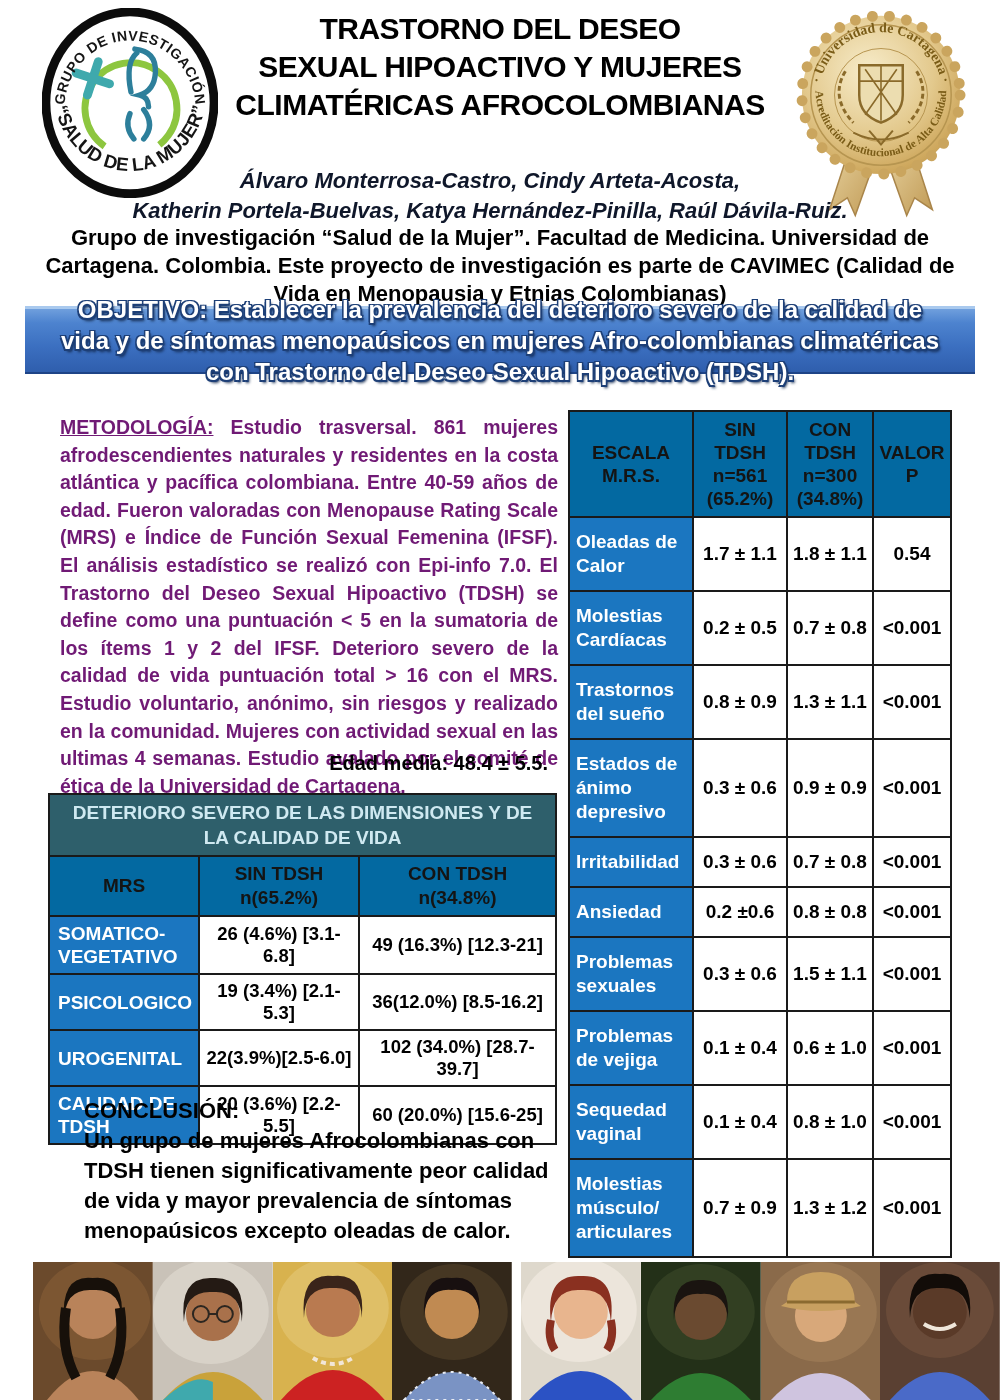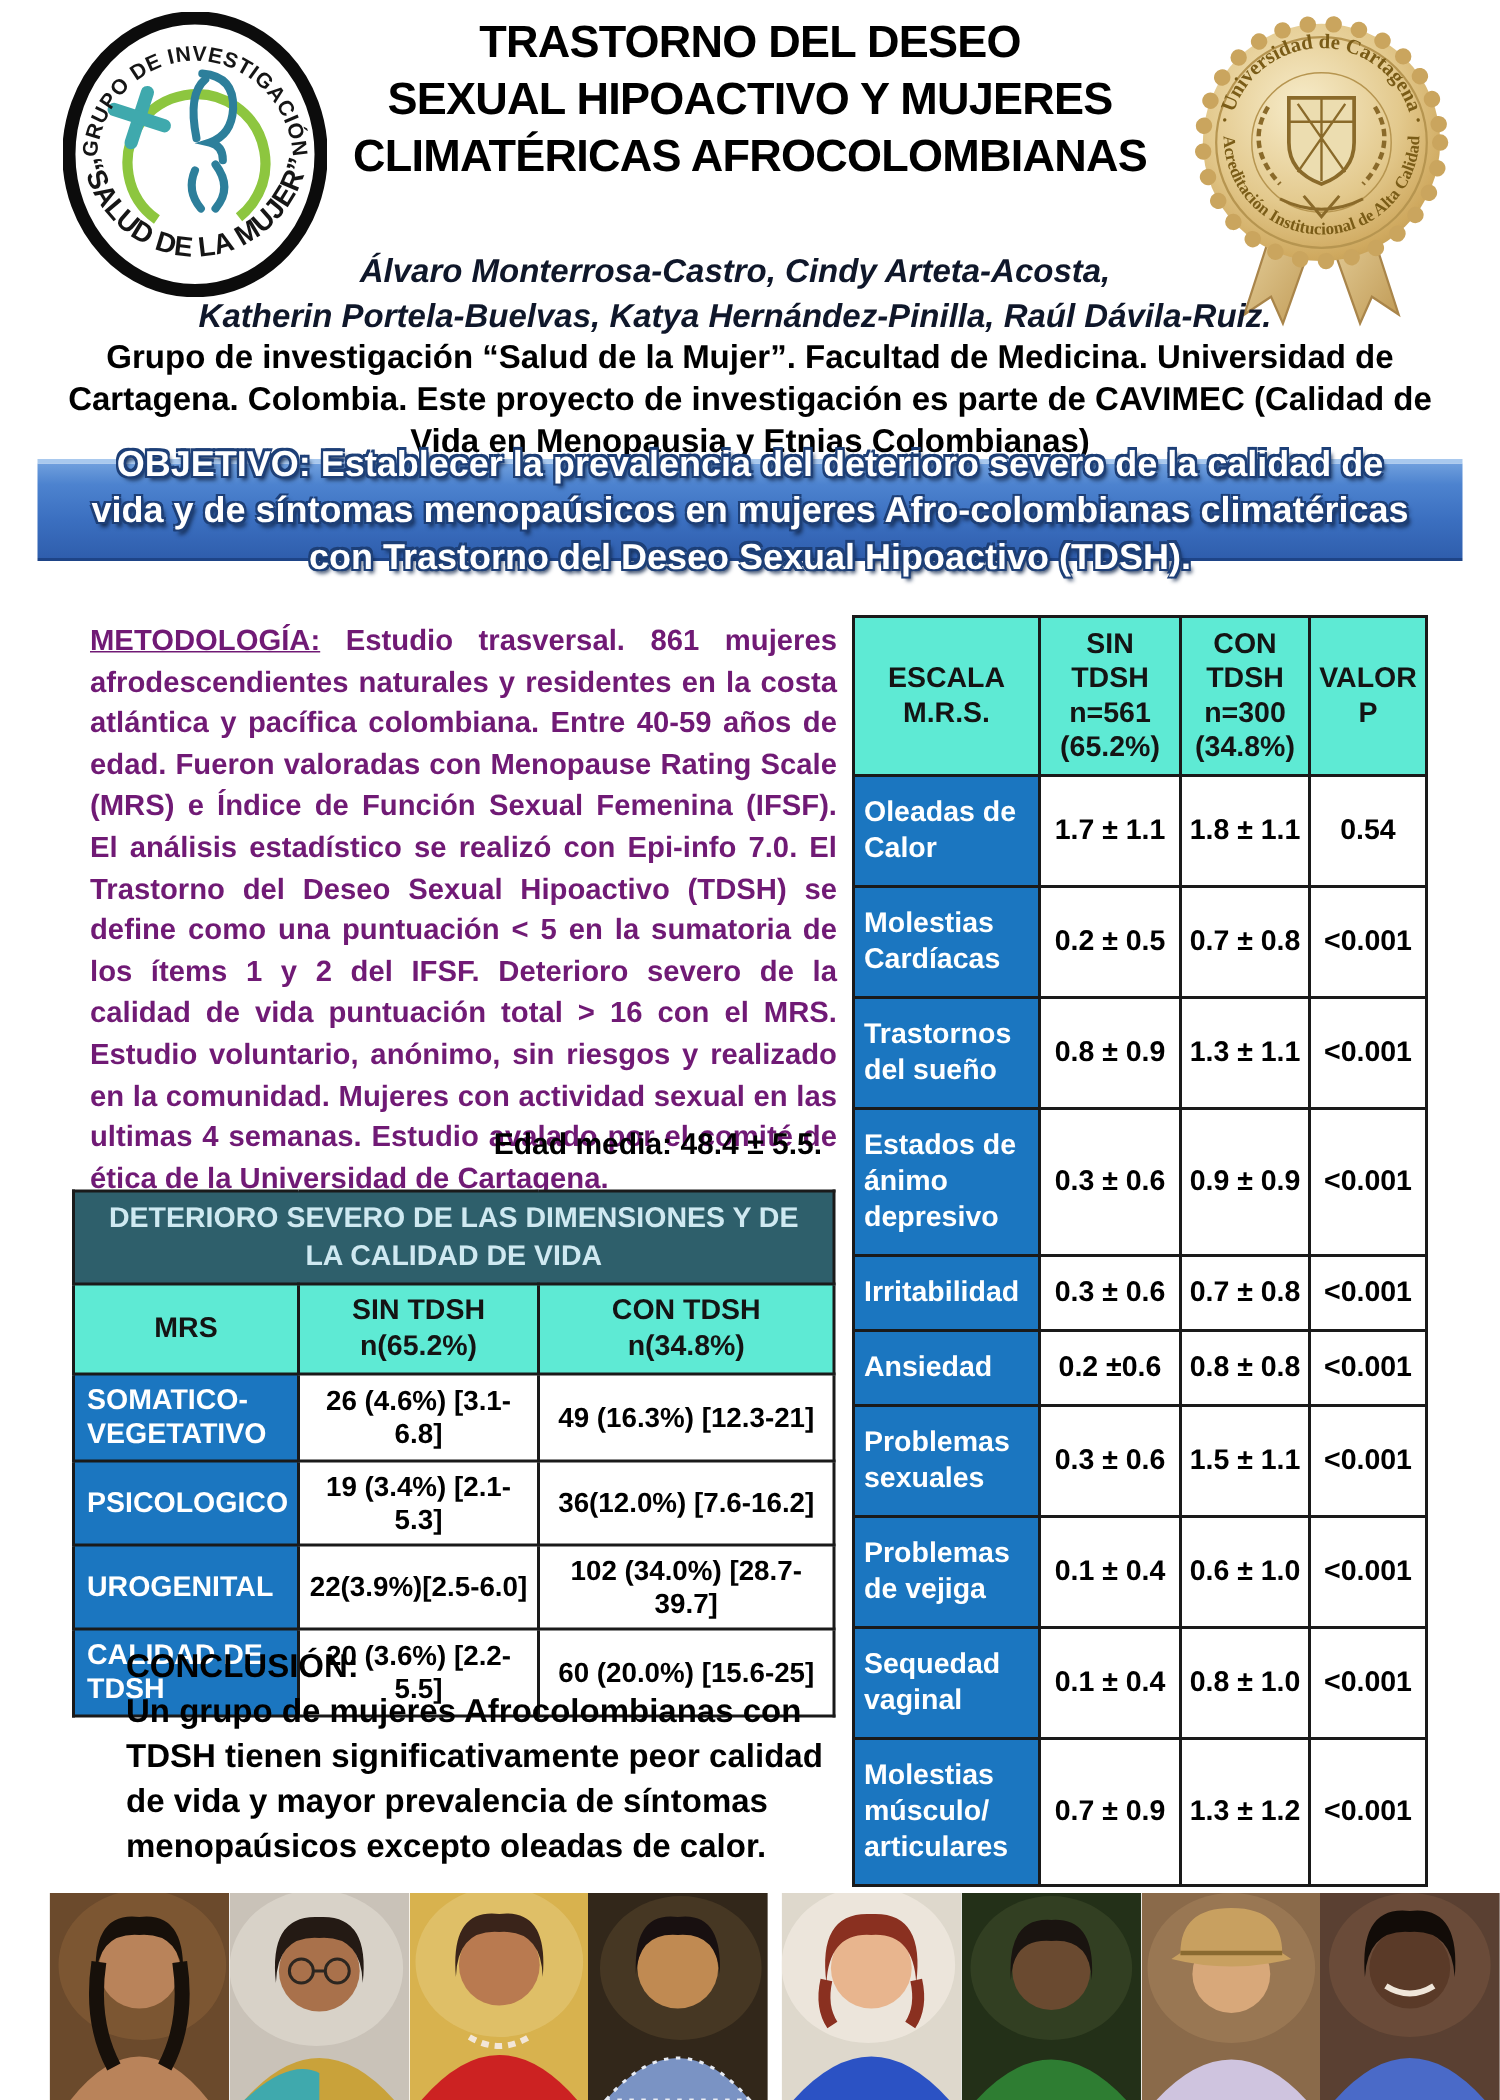"SIN" .yellow-h { background: #5eead4 -> #0369a1 }
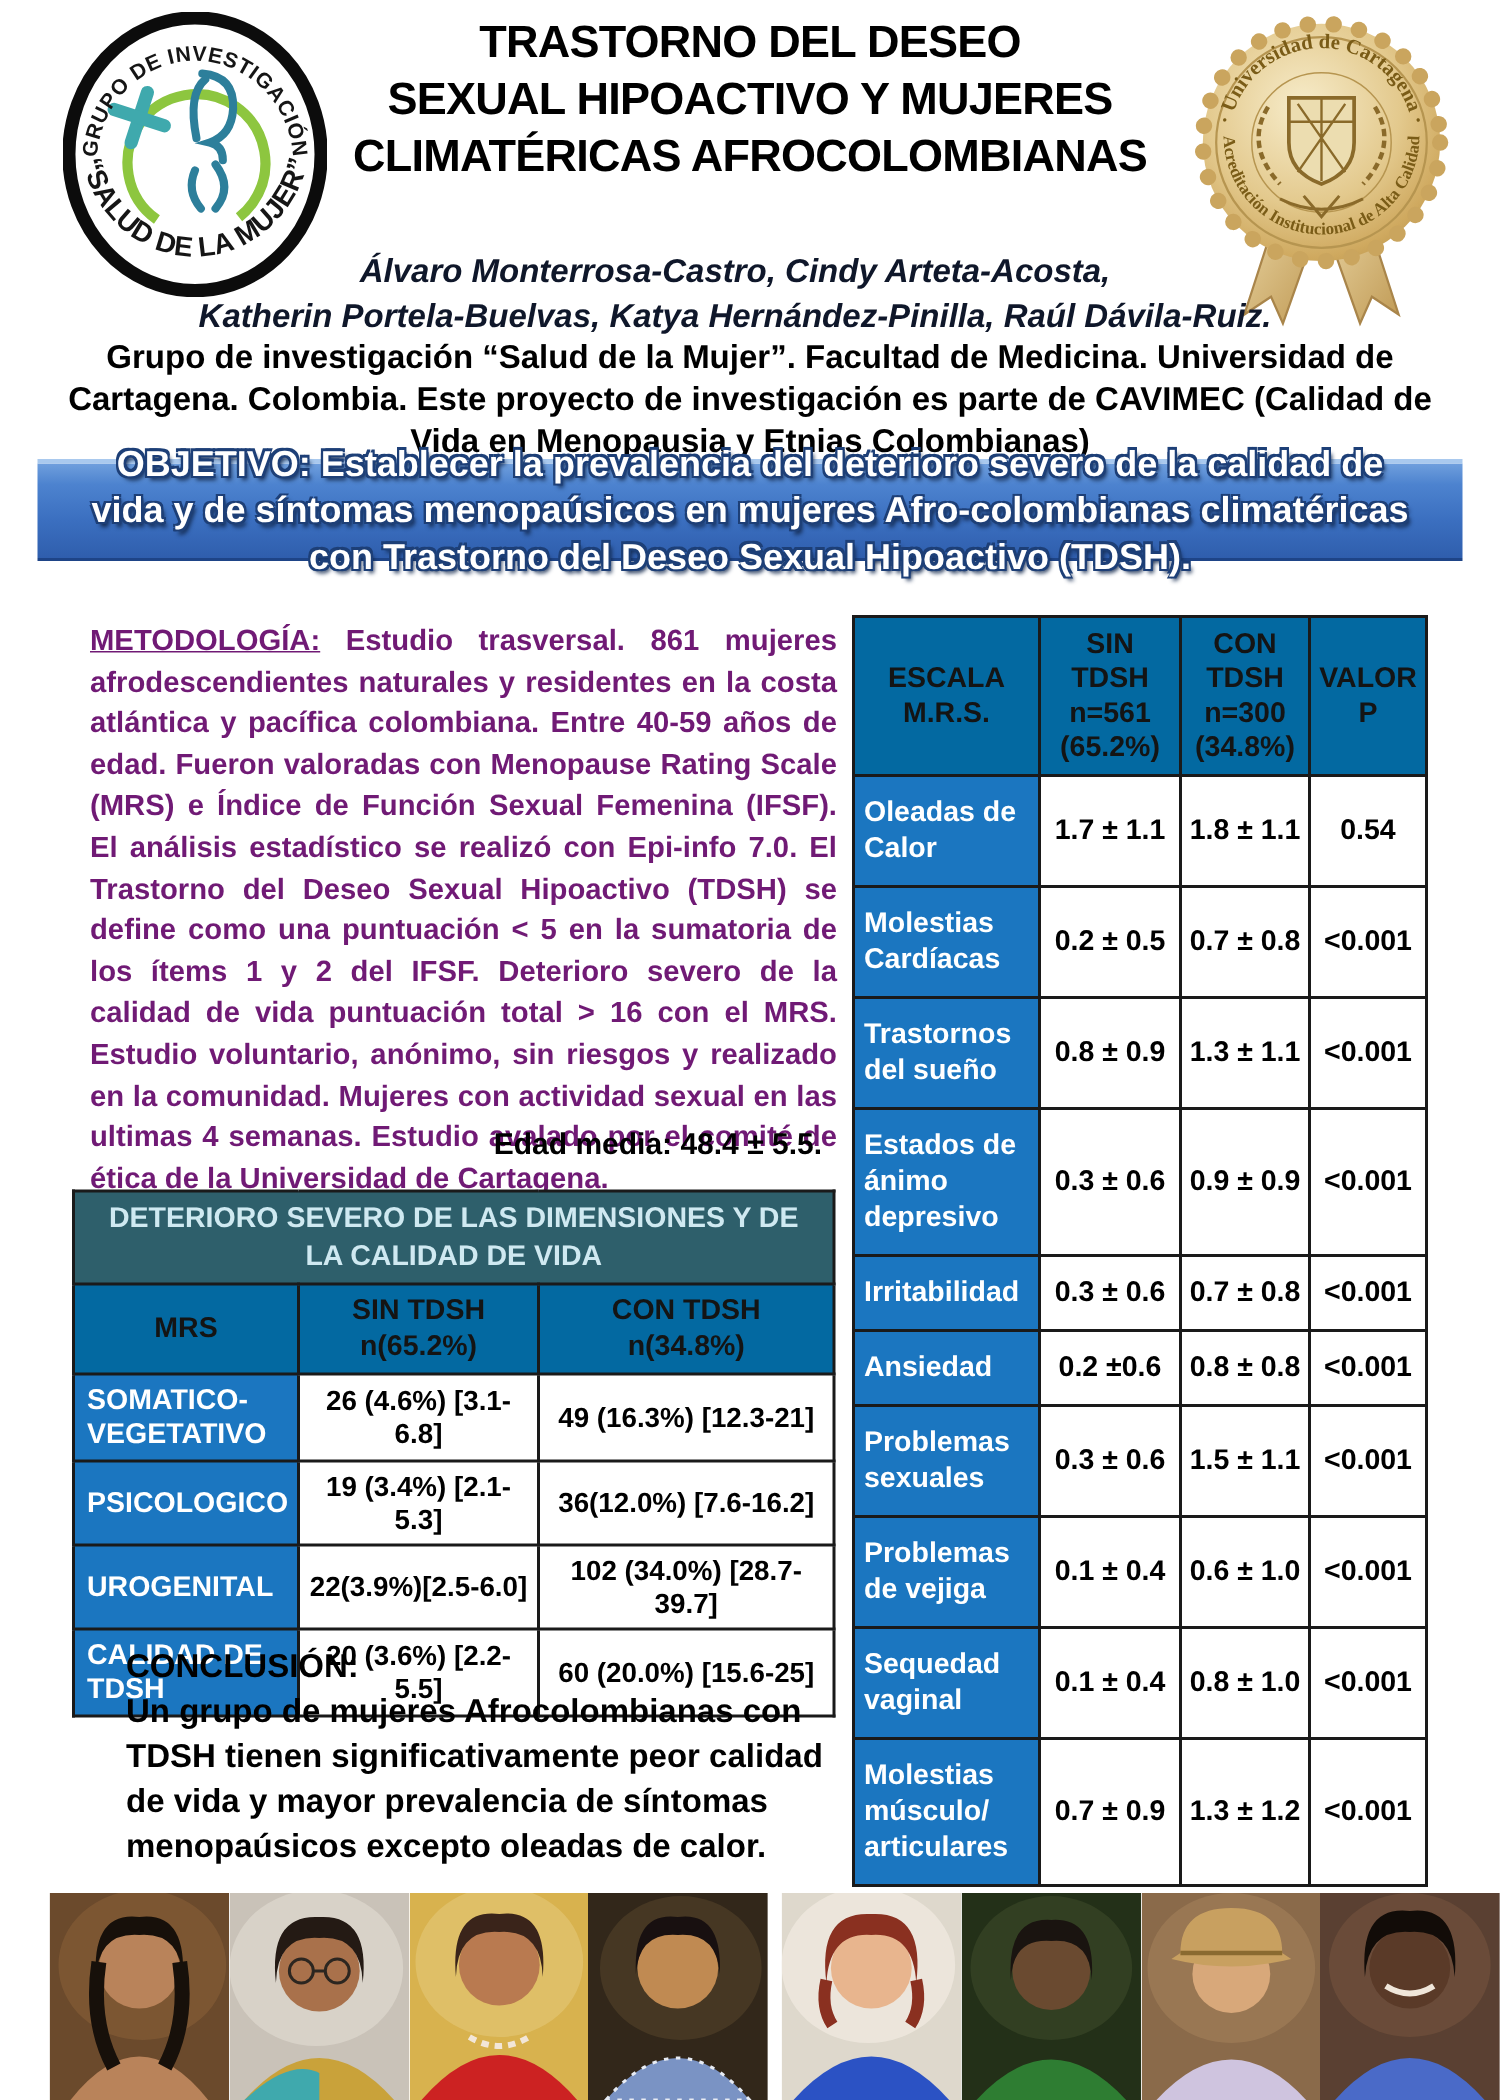"36(12.0%) [7.6-16.2]" td.data-cell { text: 7.6-16.2 -> 8.5-16.2 }
